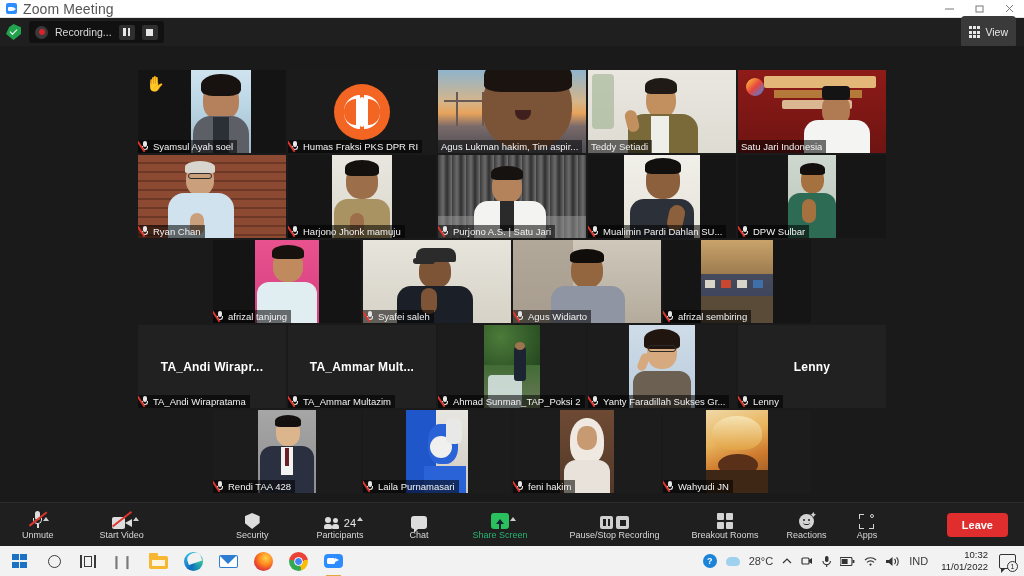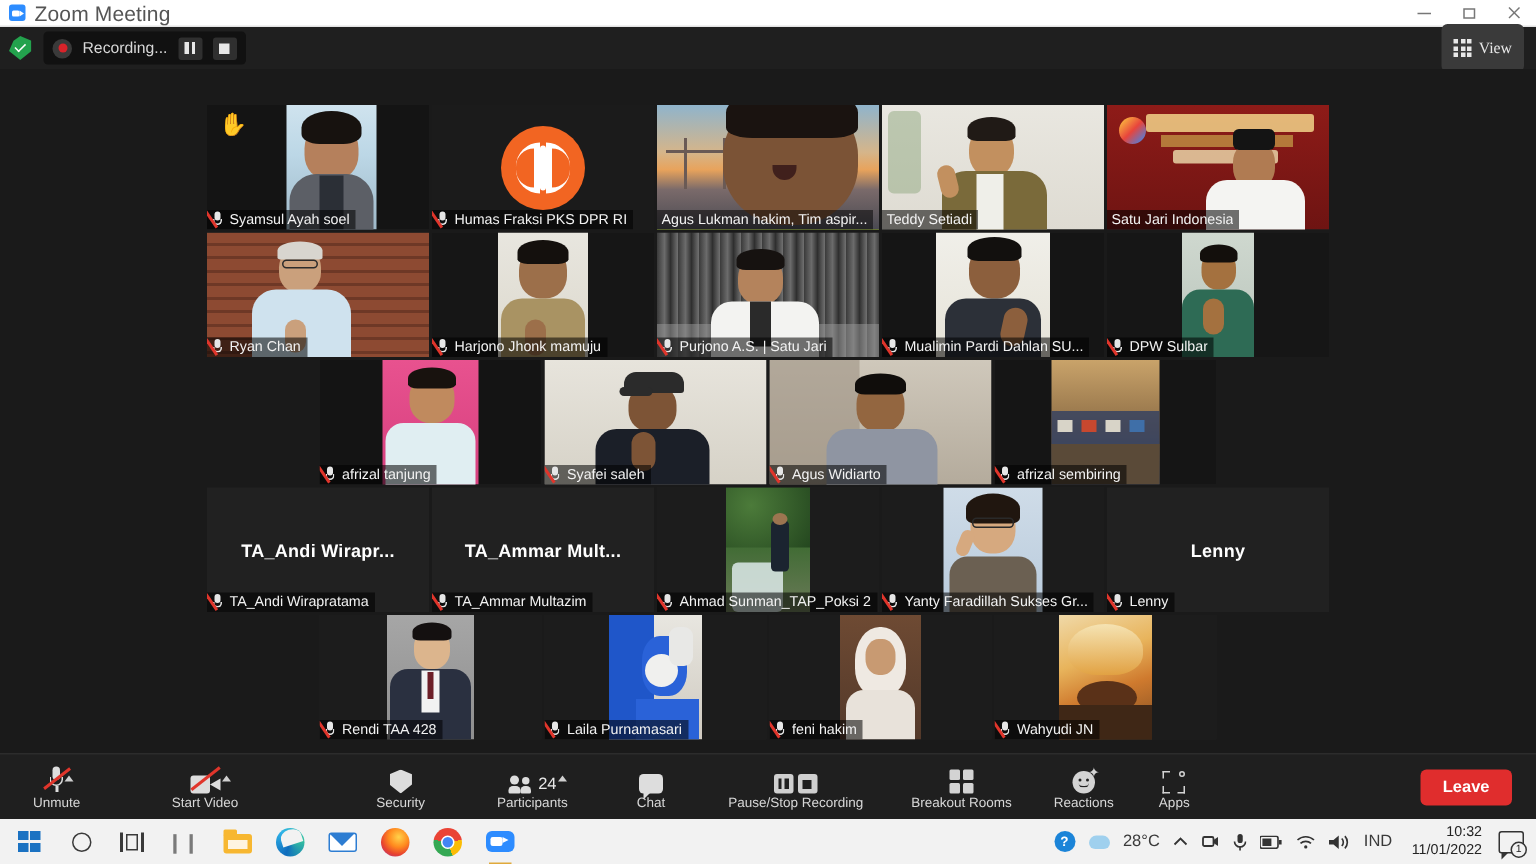"View" .view-btn { font-family: Liberation Serif, serif -> none }
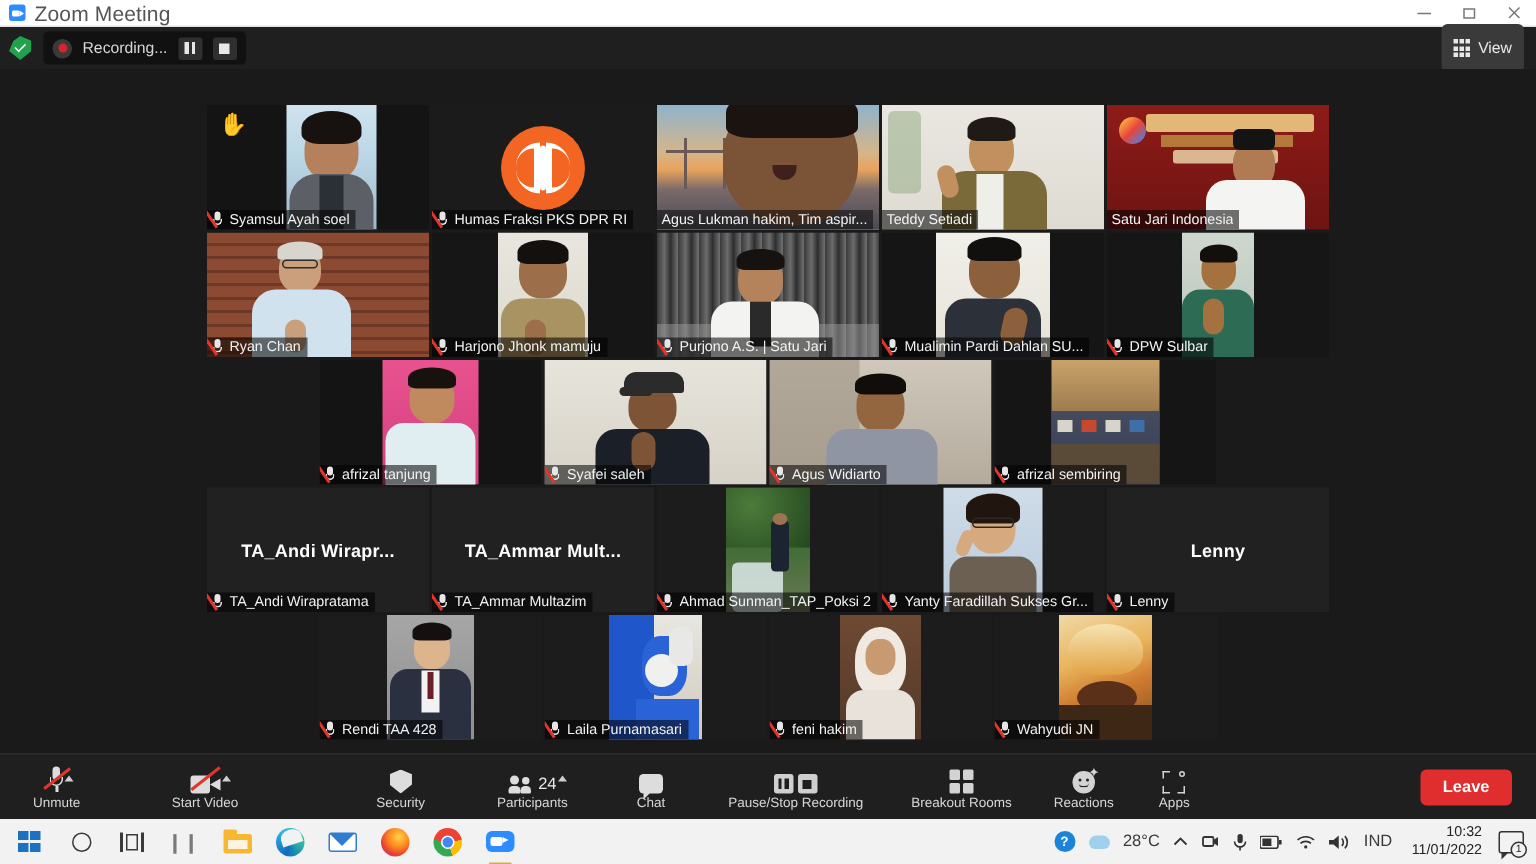"Start Video" div.ctl { margin-left: 53px -> 38px }
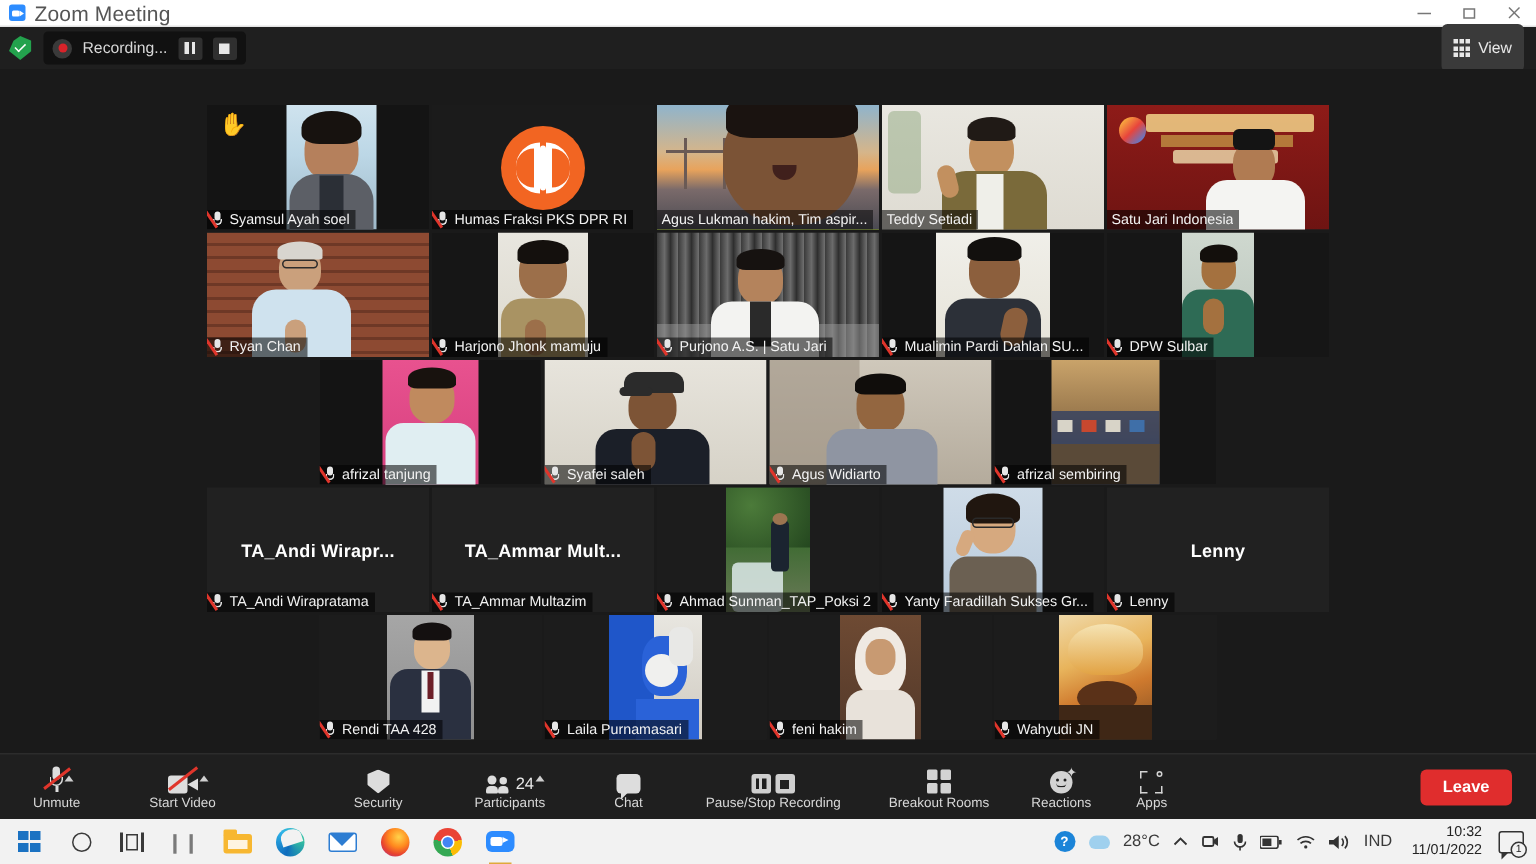"Share Screen" div.ctl { html: none -> <div> <div> <div> <span> <i></i> </span> </div> <div></div> </div> <div>Share Screen</div> </div> }
